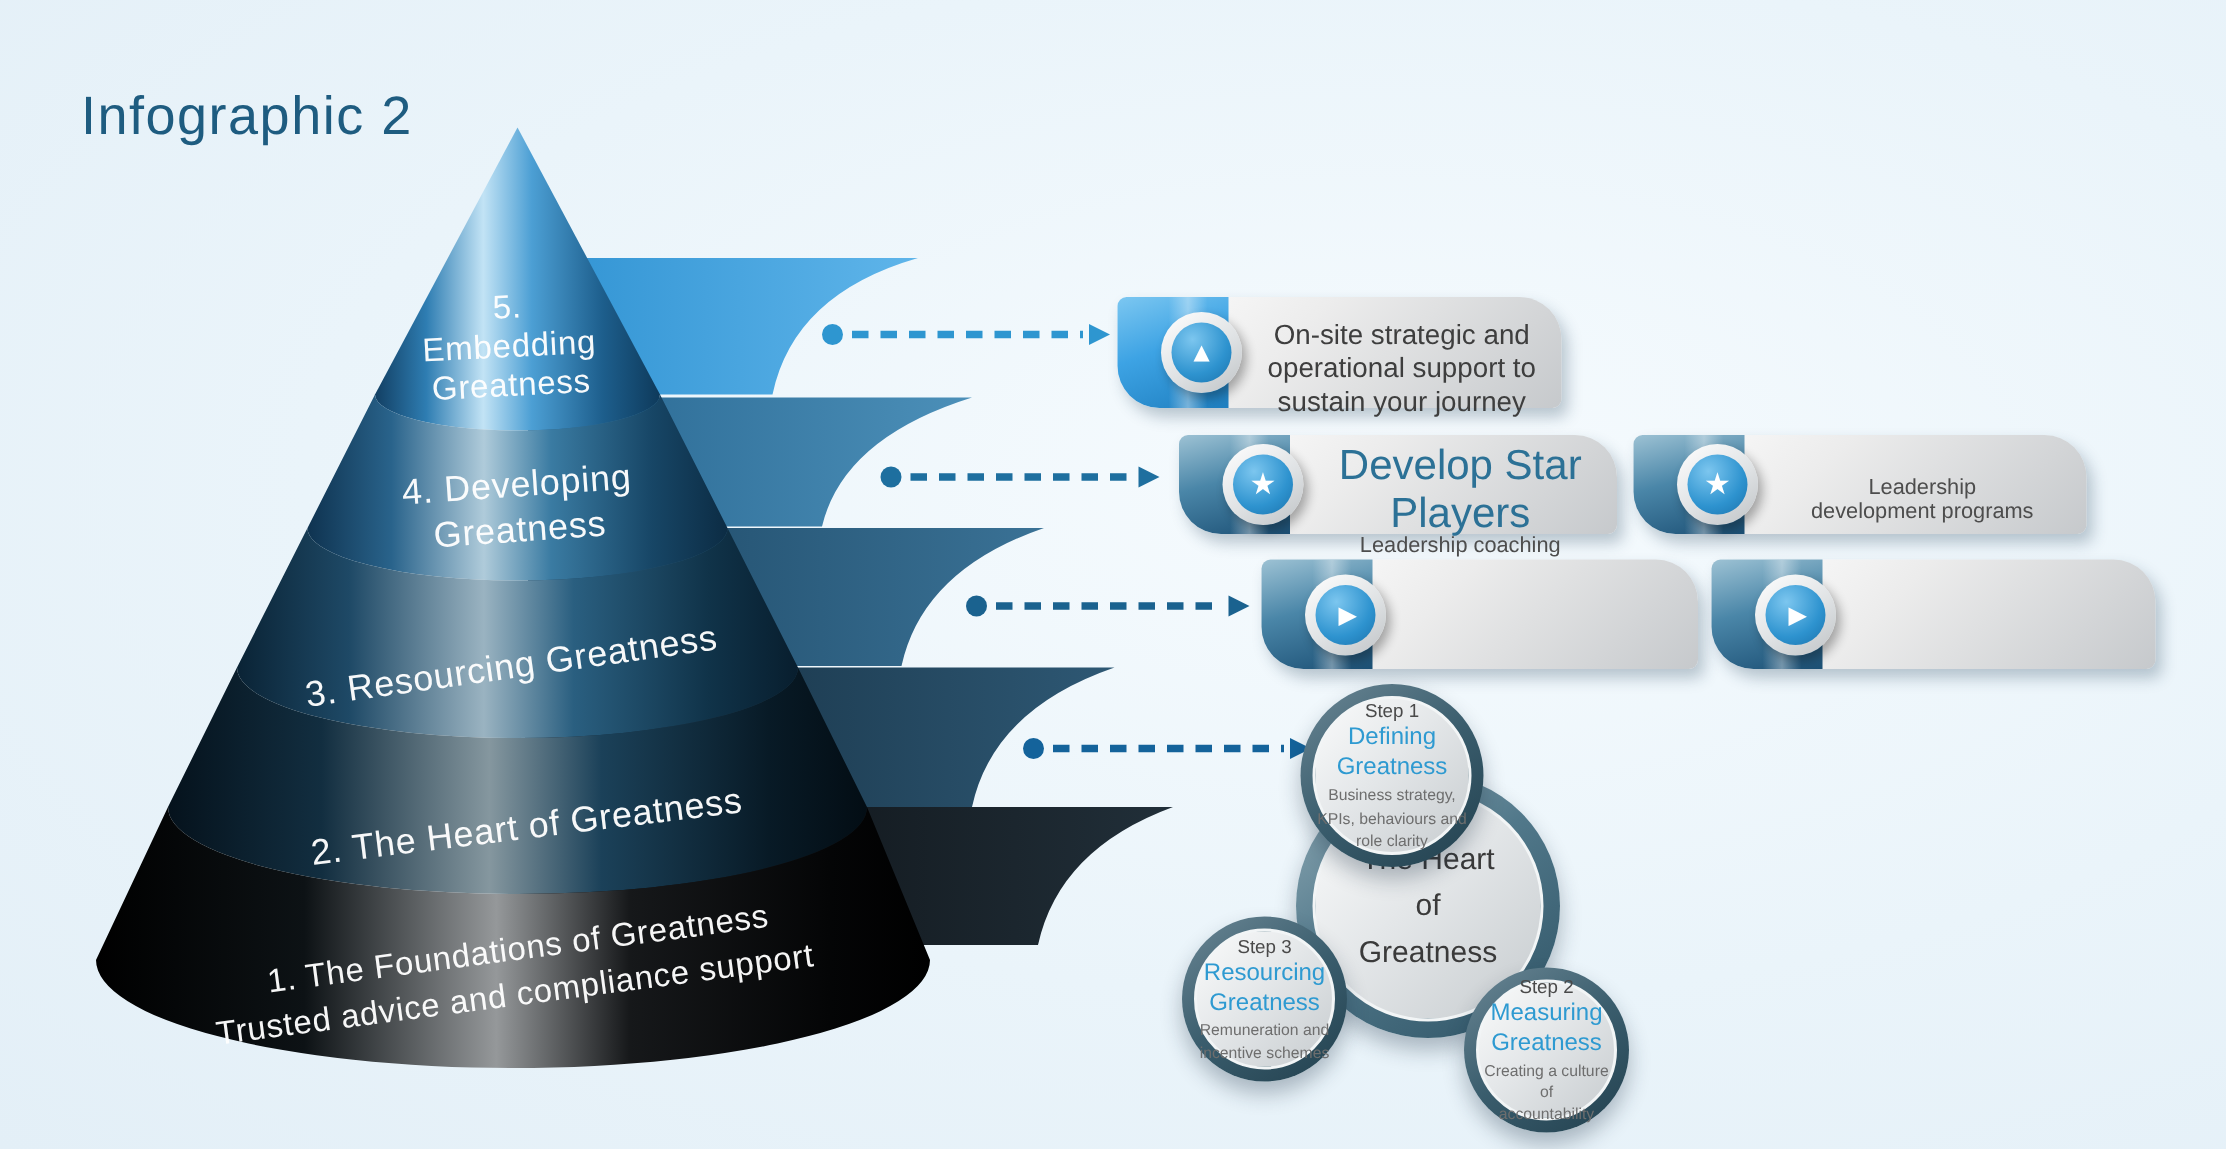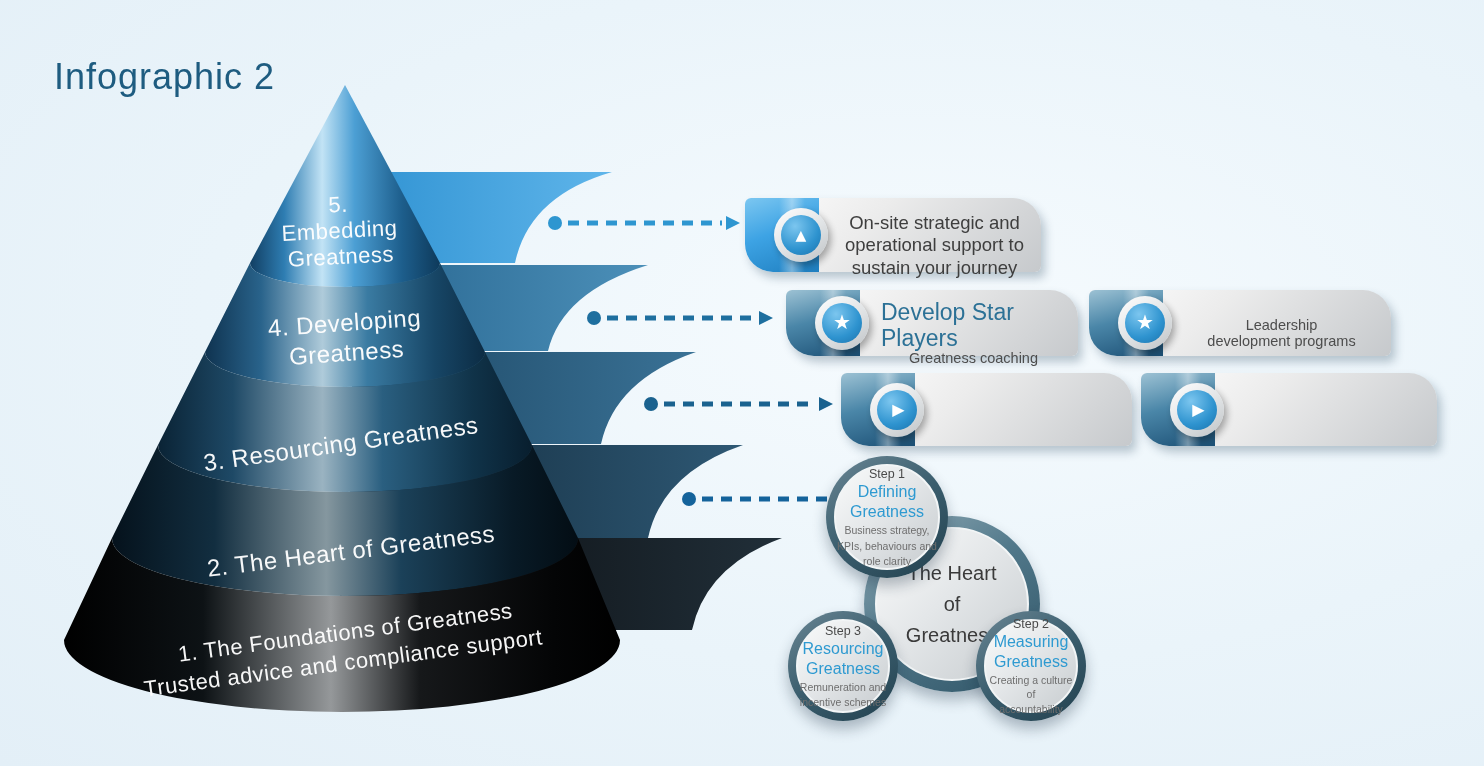"On-site strategic and" .card-body { text-align: left -> center }
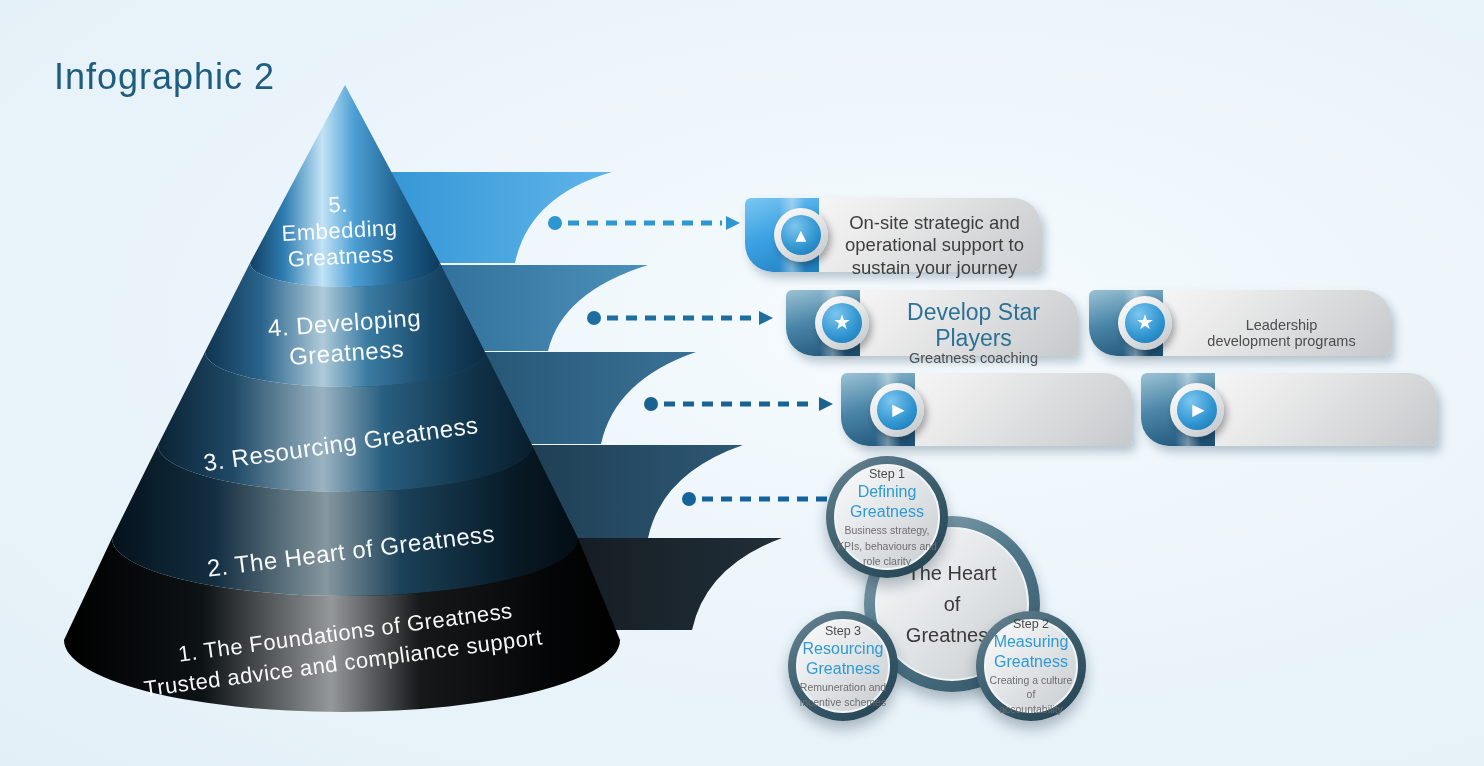"Develop Star Players" .card-title { font-size: 23px -> 28px }
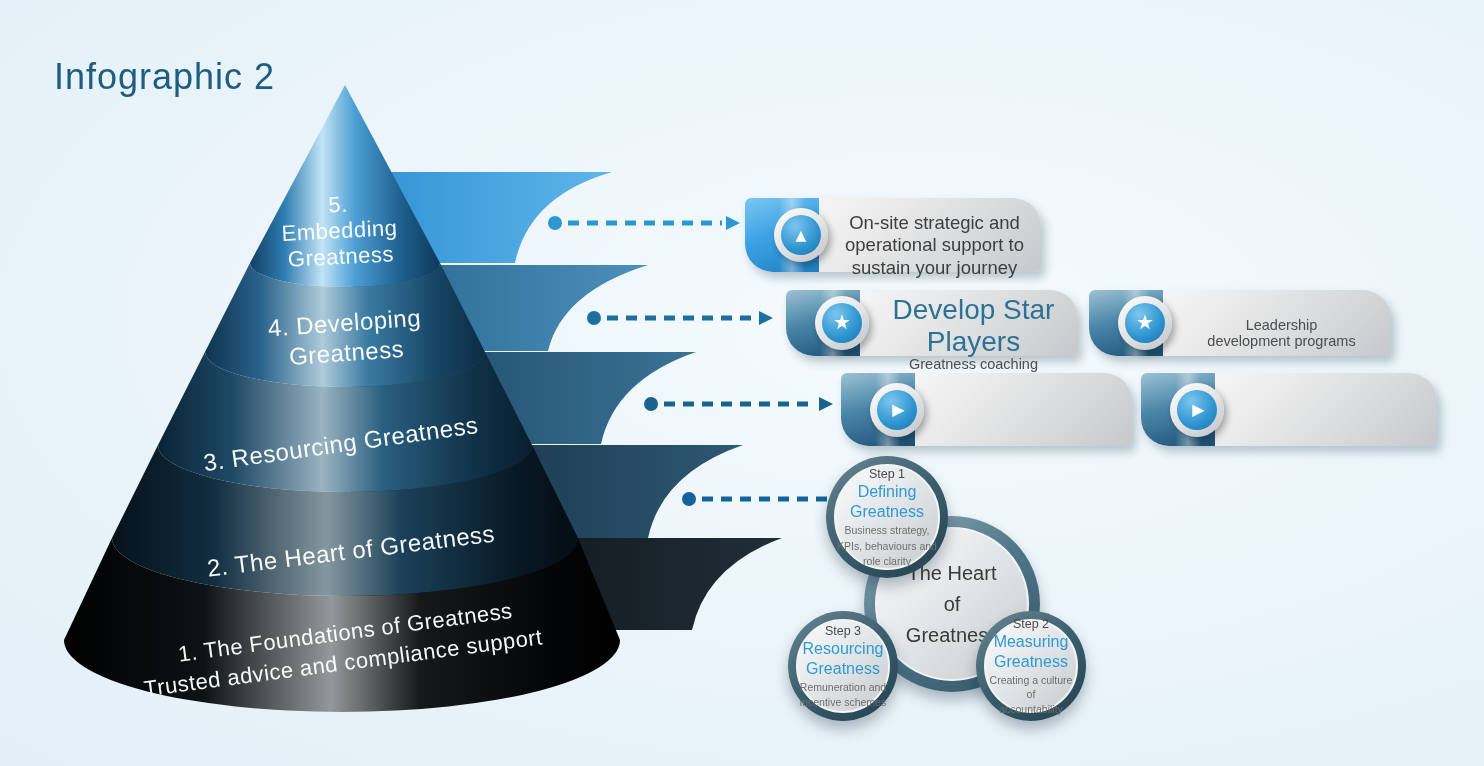"Greatness coaching" span.card-sub { text: Greatness -> Leadership }
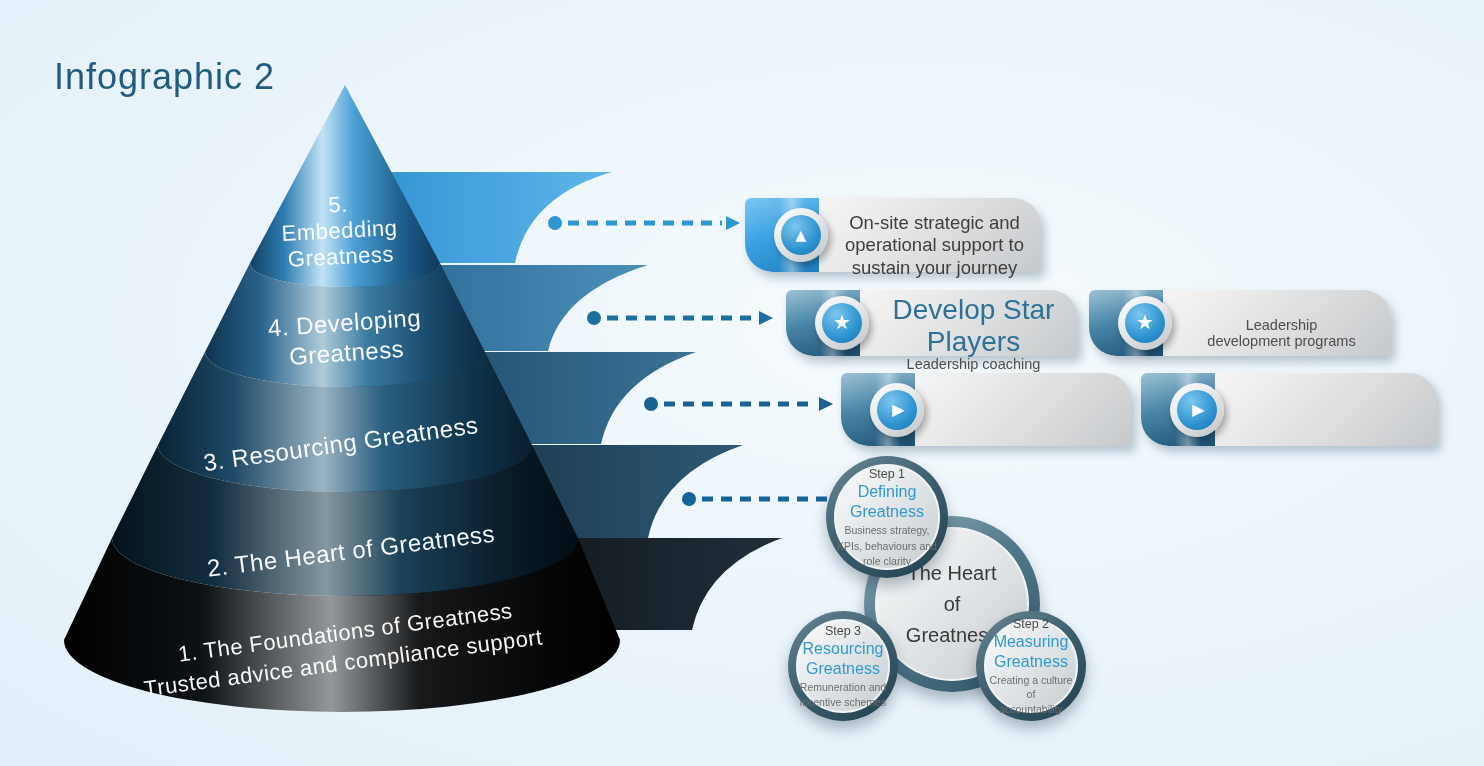"Step 1" div.circle { left: 826px -> 867px }
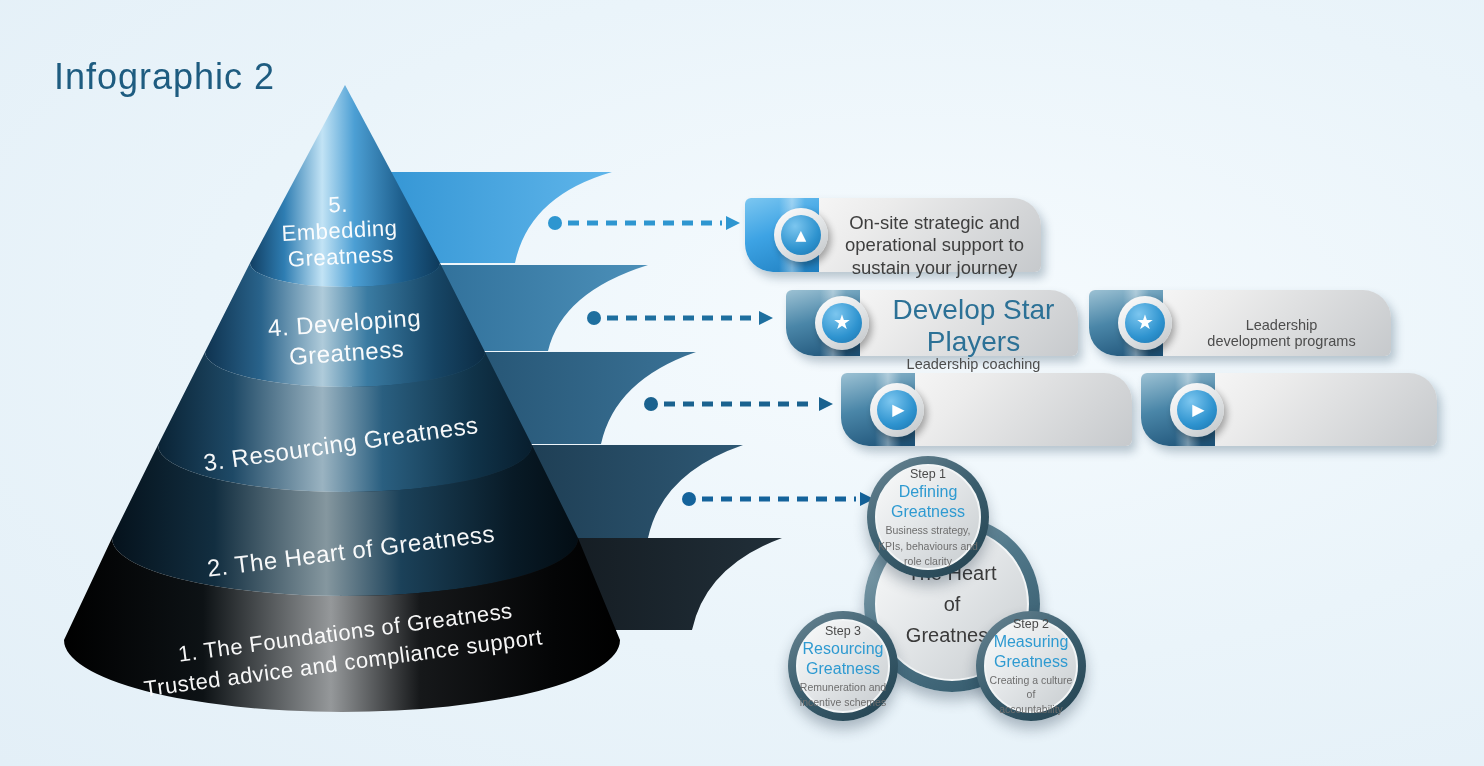"Step 2" div.circle { top: 611px -> 645px }
